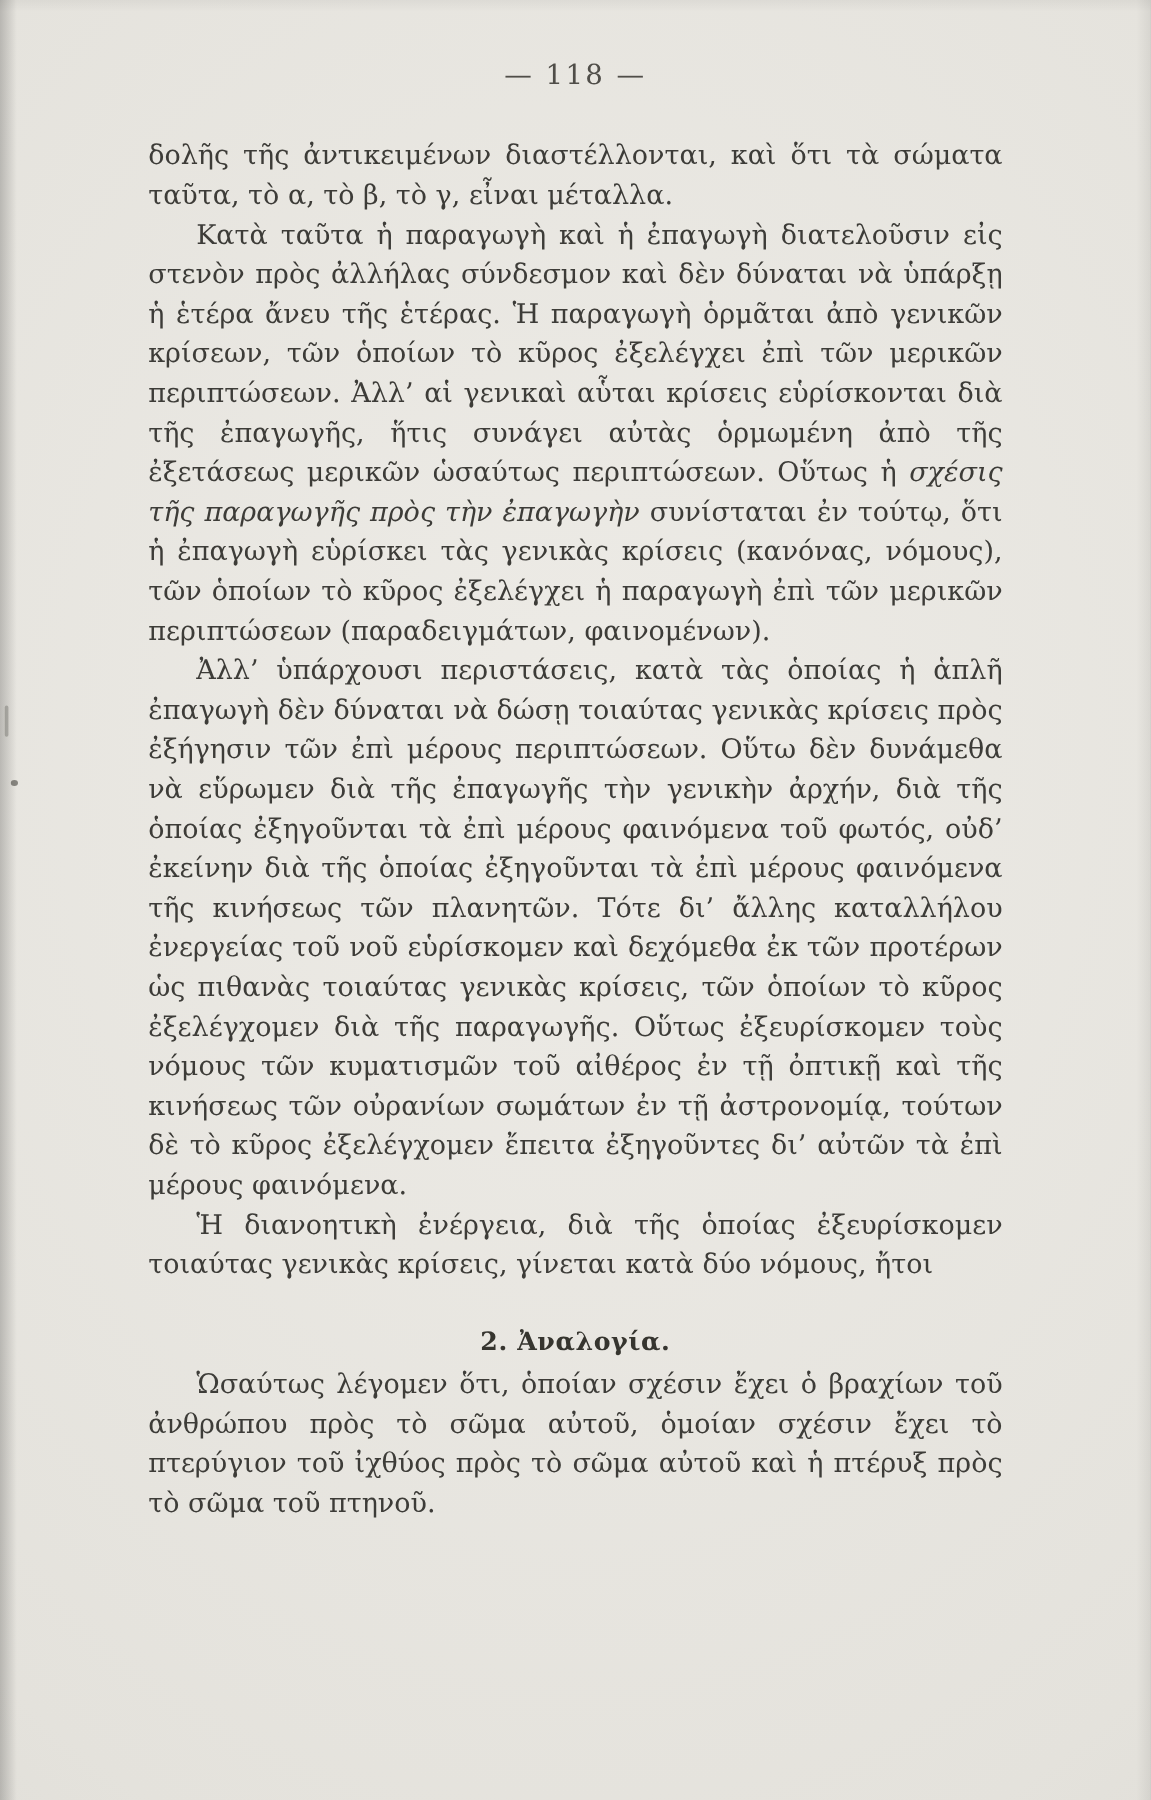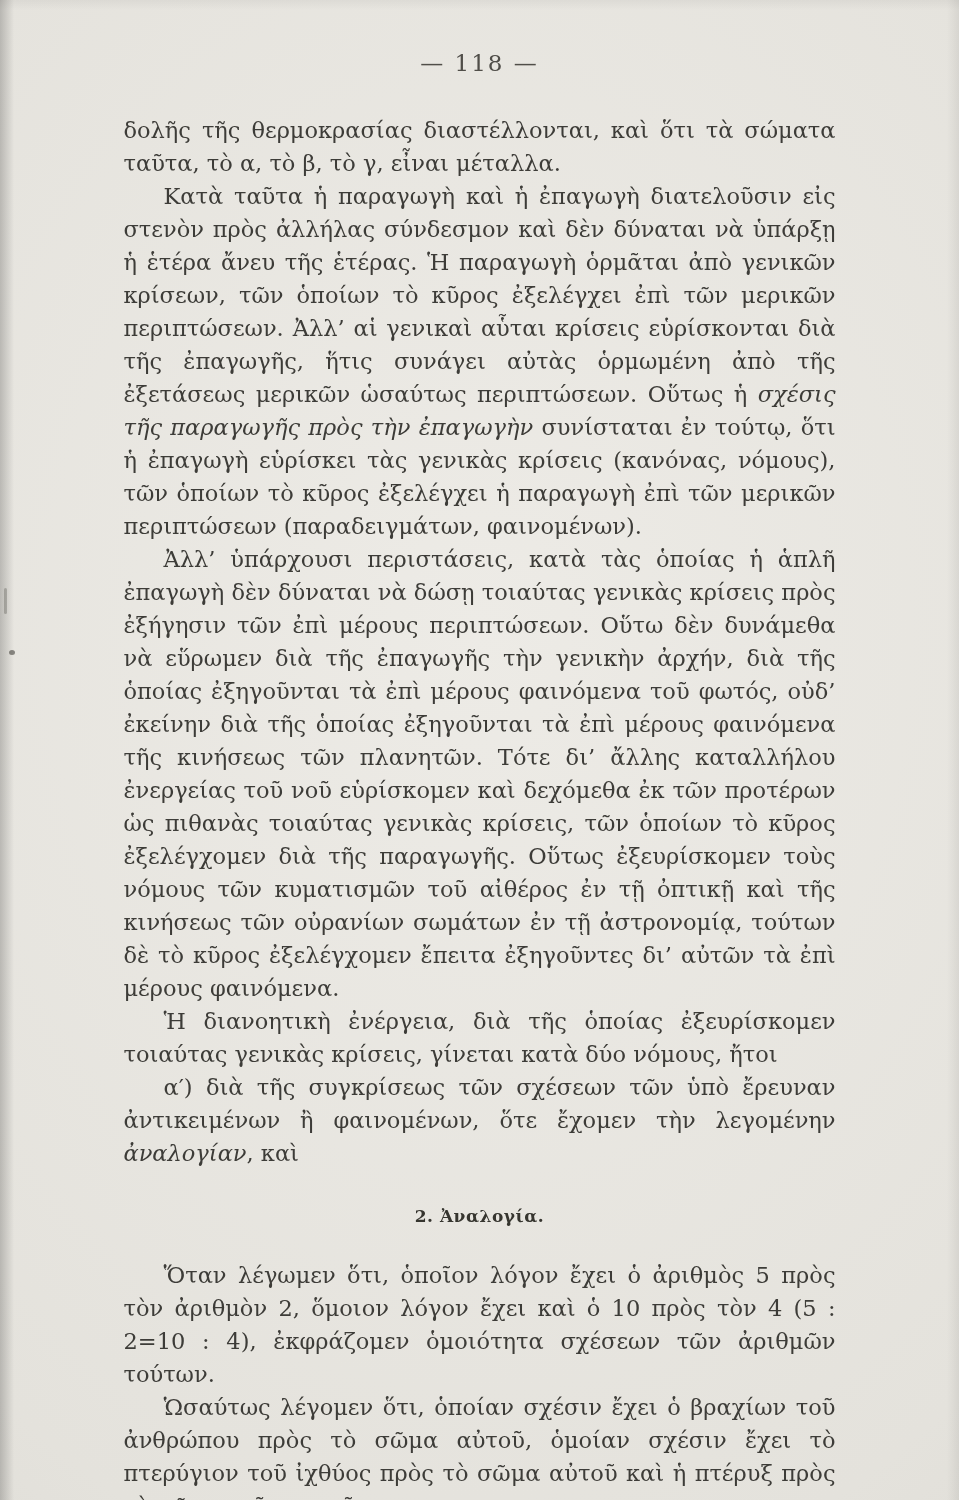"δολῆς τῆς θερμοκρασίας διαστέλλονται," span { text: θερμοκρασίας -> ἀντικειμένων }
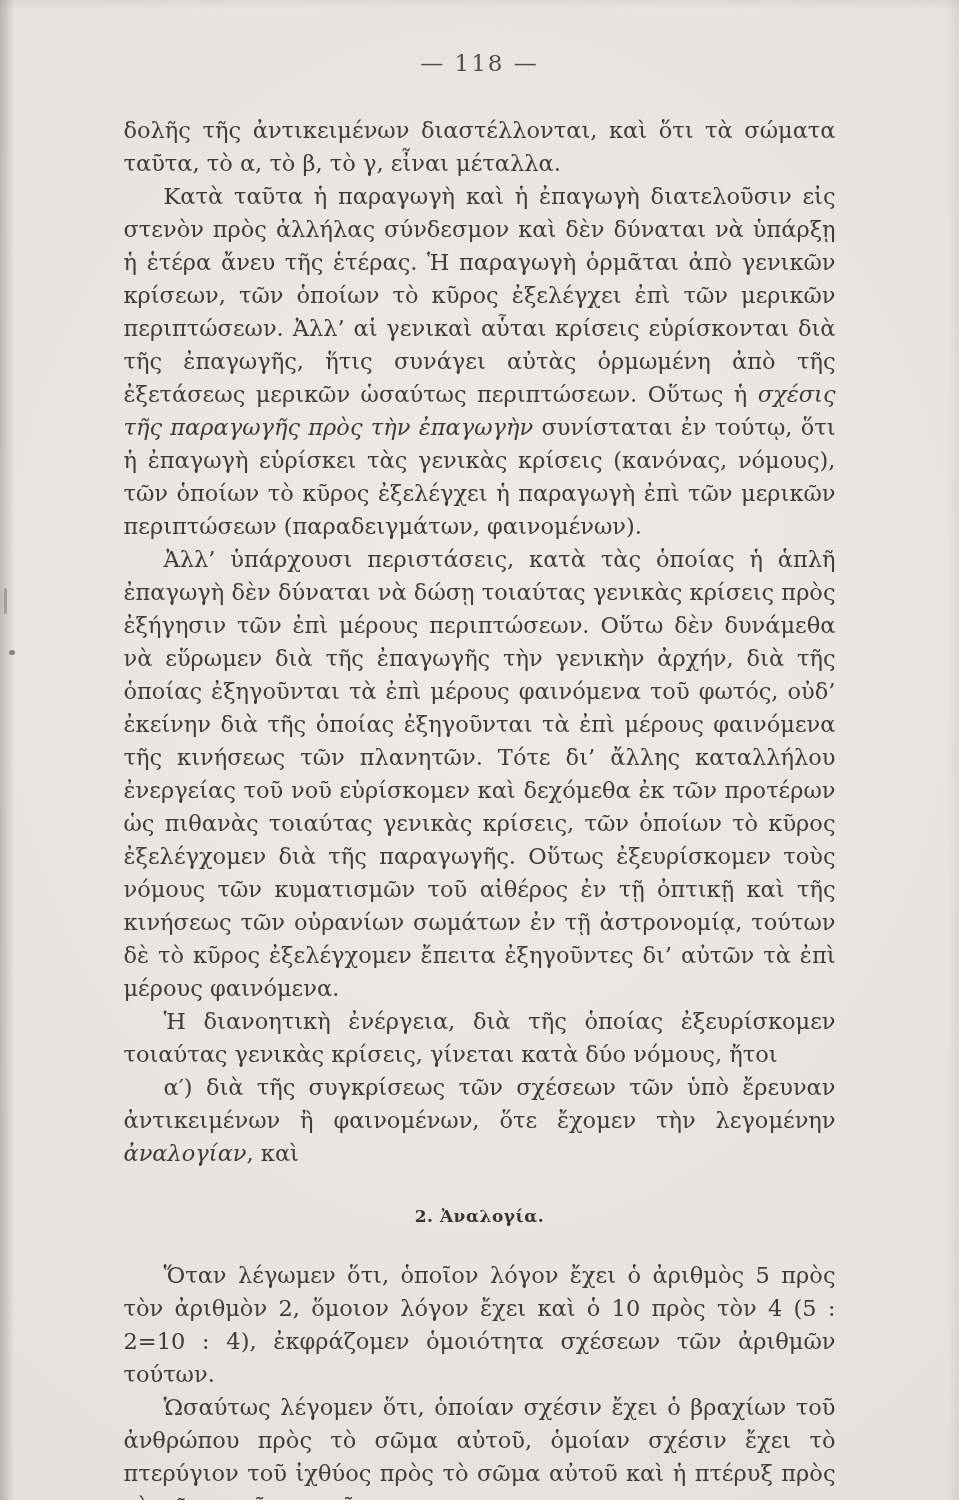"α′) διὰ τῆς συγκρίσεως τῶν" p.para { html: <p><span>α′) διὰ τῆς συγκρίσεως τῶν σχέσεων τῶν ὑπὸ ἔρευναν ἀντικειμένων ἢ φαινομένων, ὅτε ἔχομεν τὴν λεγομένην </span><em>ἀναλογίαν</em><span>, καὶ</span></p> -> none }
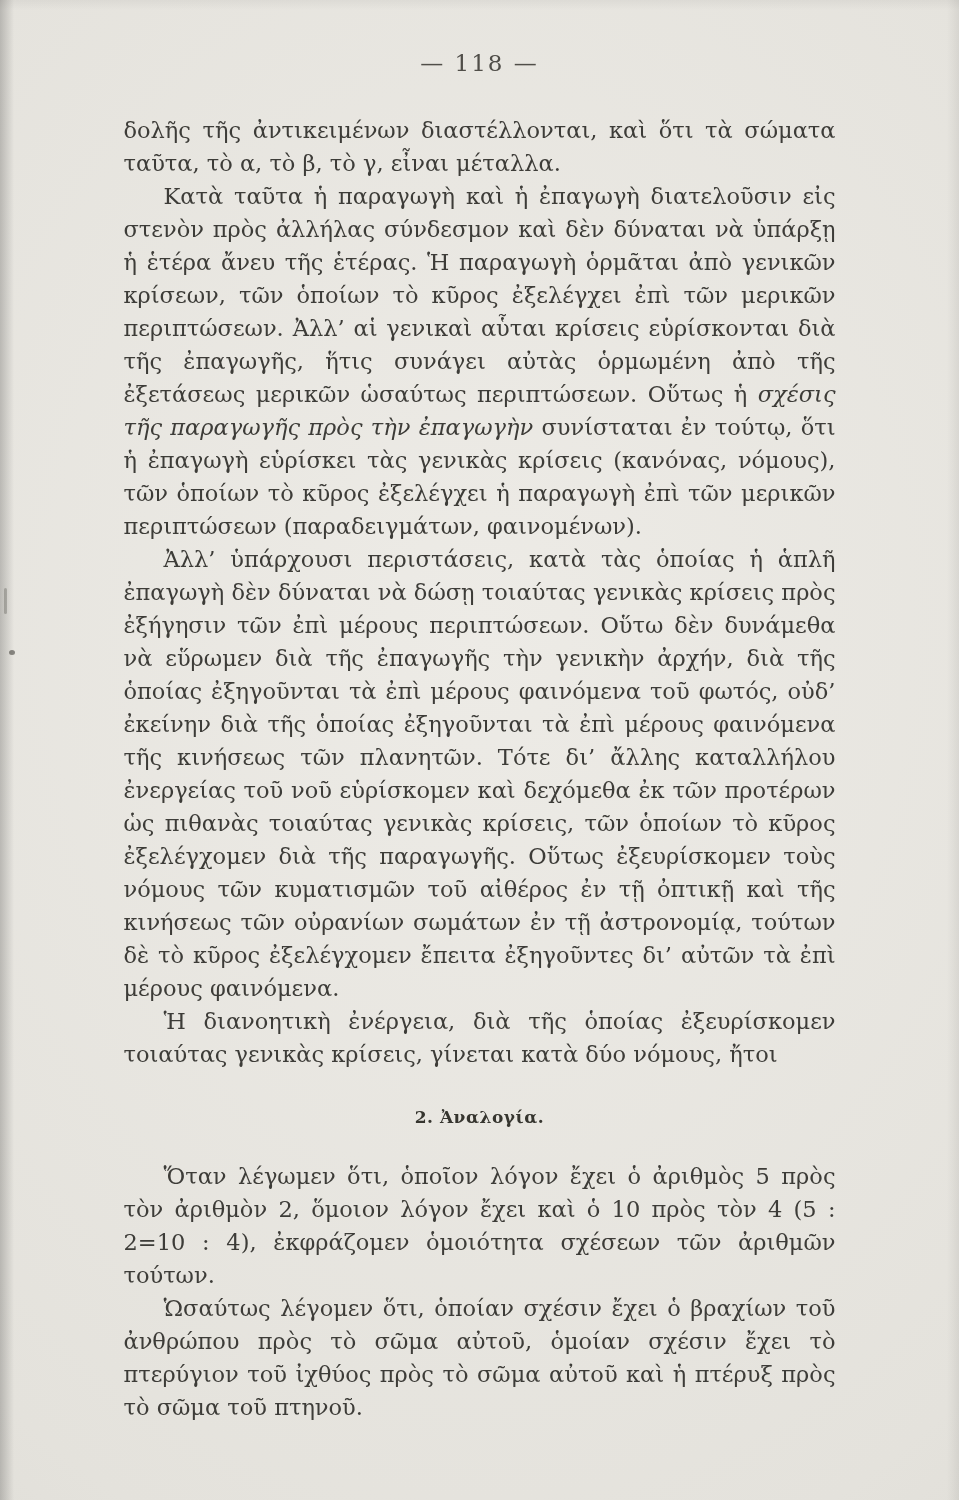"2. Ἀναλογία." .heading { font-size: 17px -> 21px; margin: 30px 0 26px 0 -> 30px 0 4px 0 }
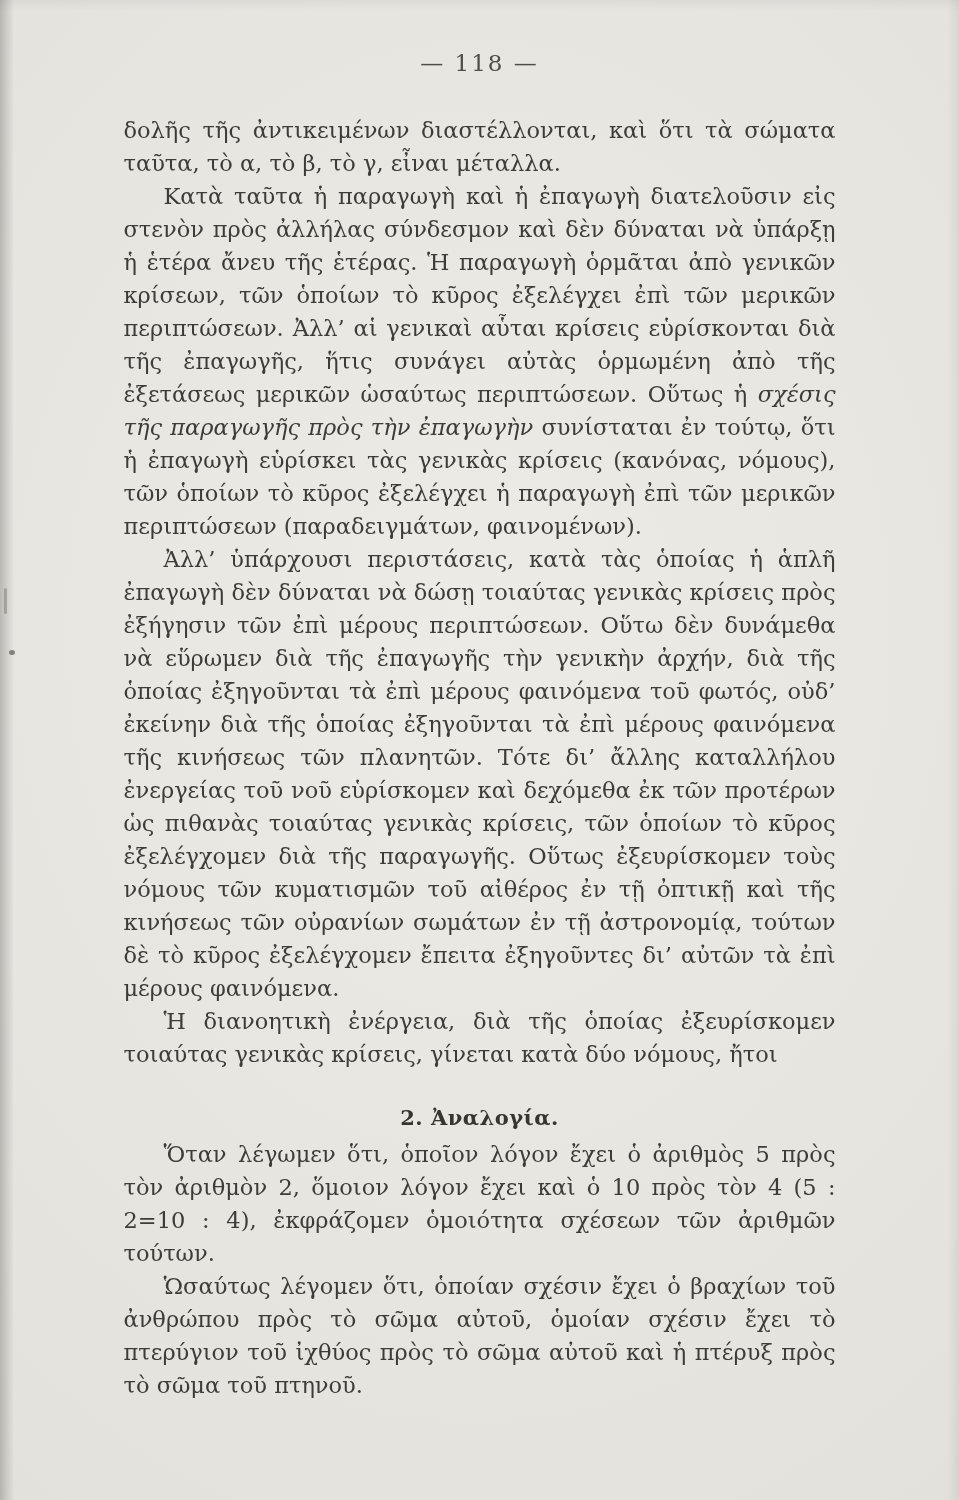"Ὅταν λέγωμεν ὅτι, ὁποῖον λόγον" p.para { html: <p><span>Ὅταν λέγωμεν ὅτι, ὁποῖον λόγον ἔχει ὁ ἀριθμὸς 5 πρὸς τὸν ἀριθμὸν 2, ὅμοιον λόγον ἔχει καὶ ὁ 10 πρὸς τὸν 4 (5 : 2=10 : 4), ἐκφράζομεν ὁμοιότητα σχέσεων τῶν ἀριθμῶν τούτων.</span></p> -> none }
